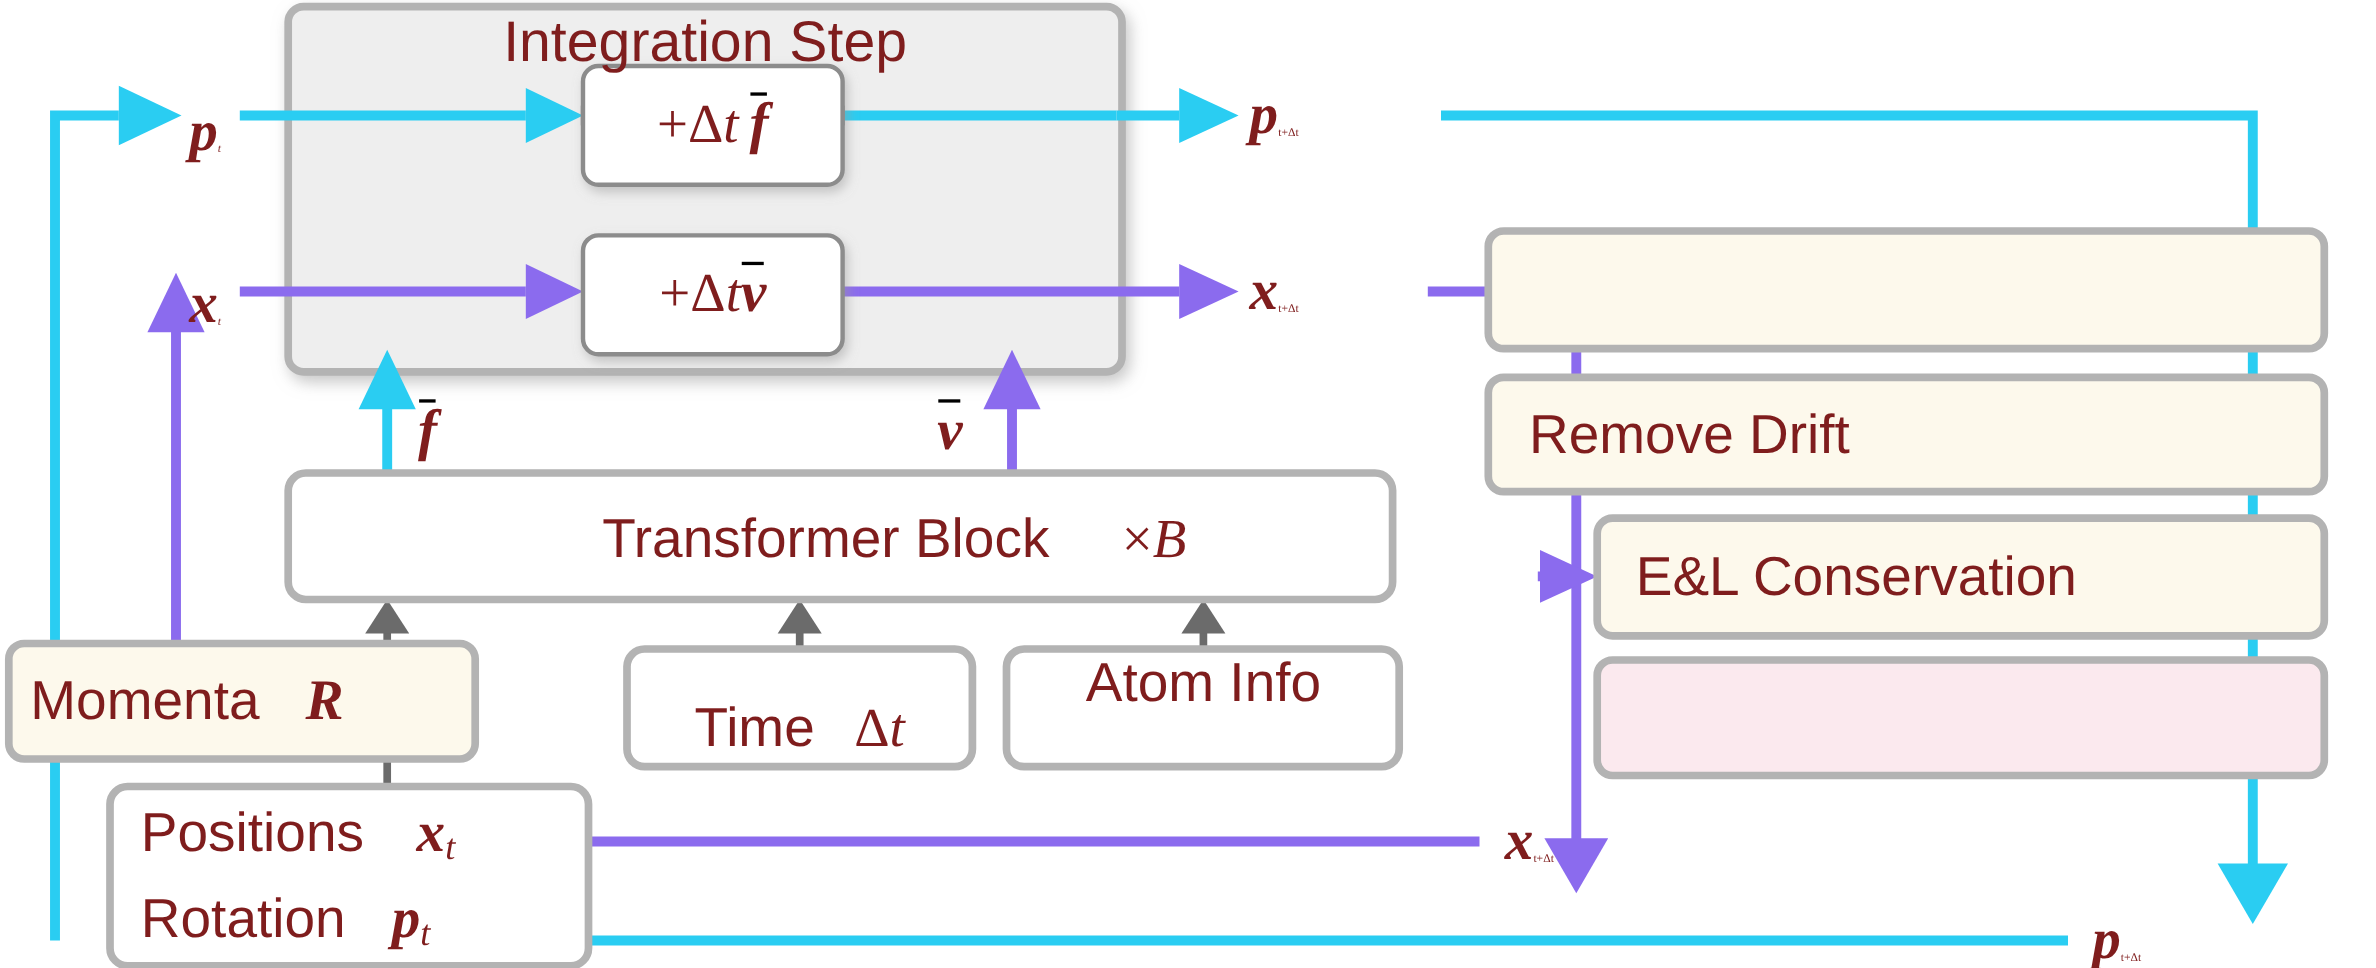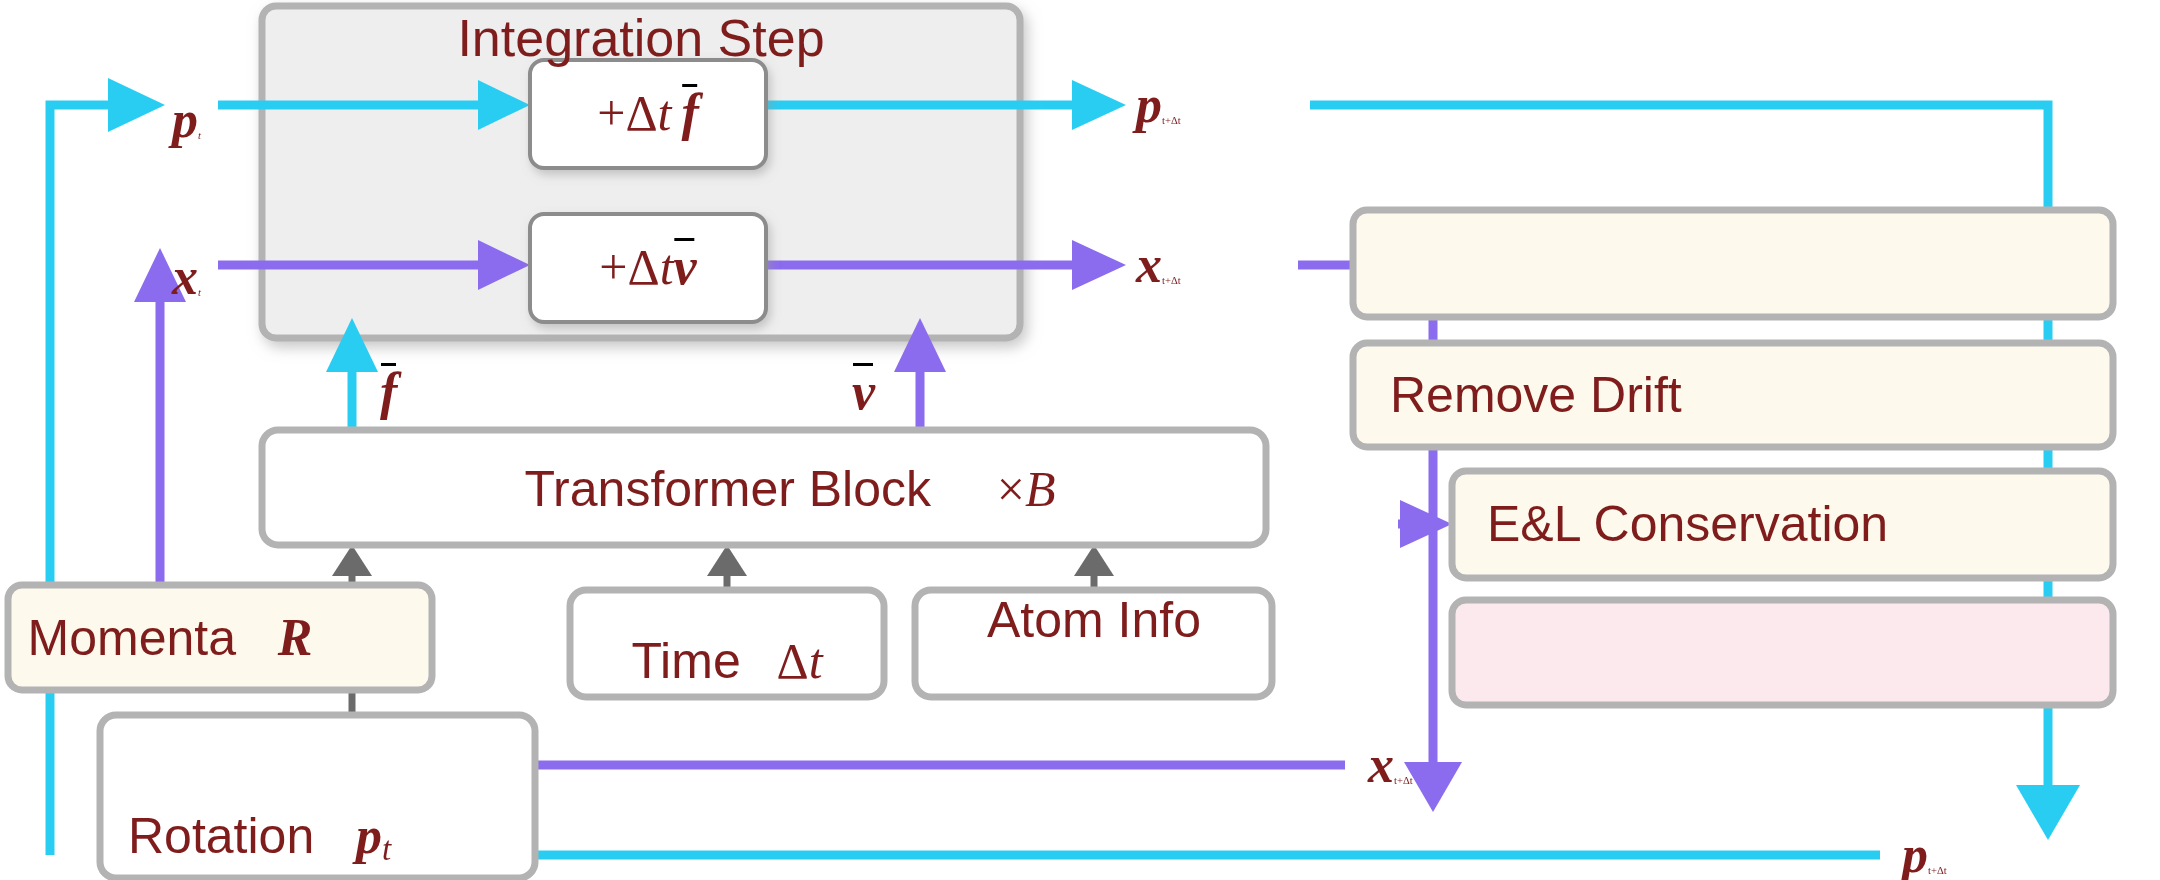"Transformer Block ×B" div.lbl { left: 790px -> 813px }
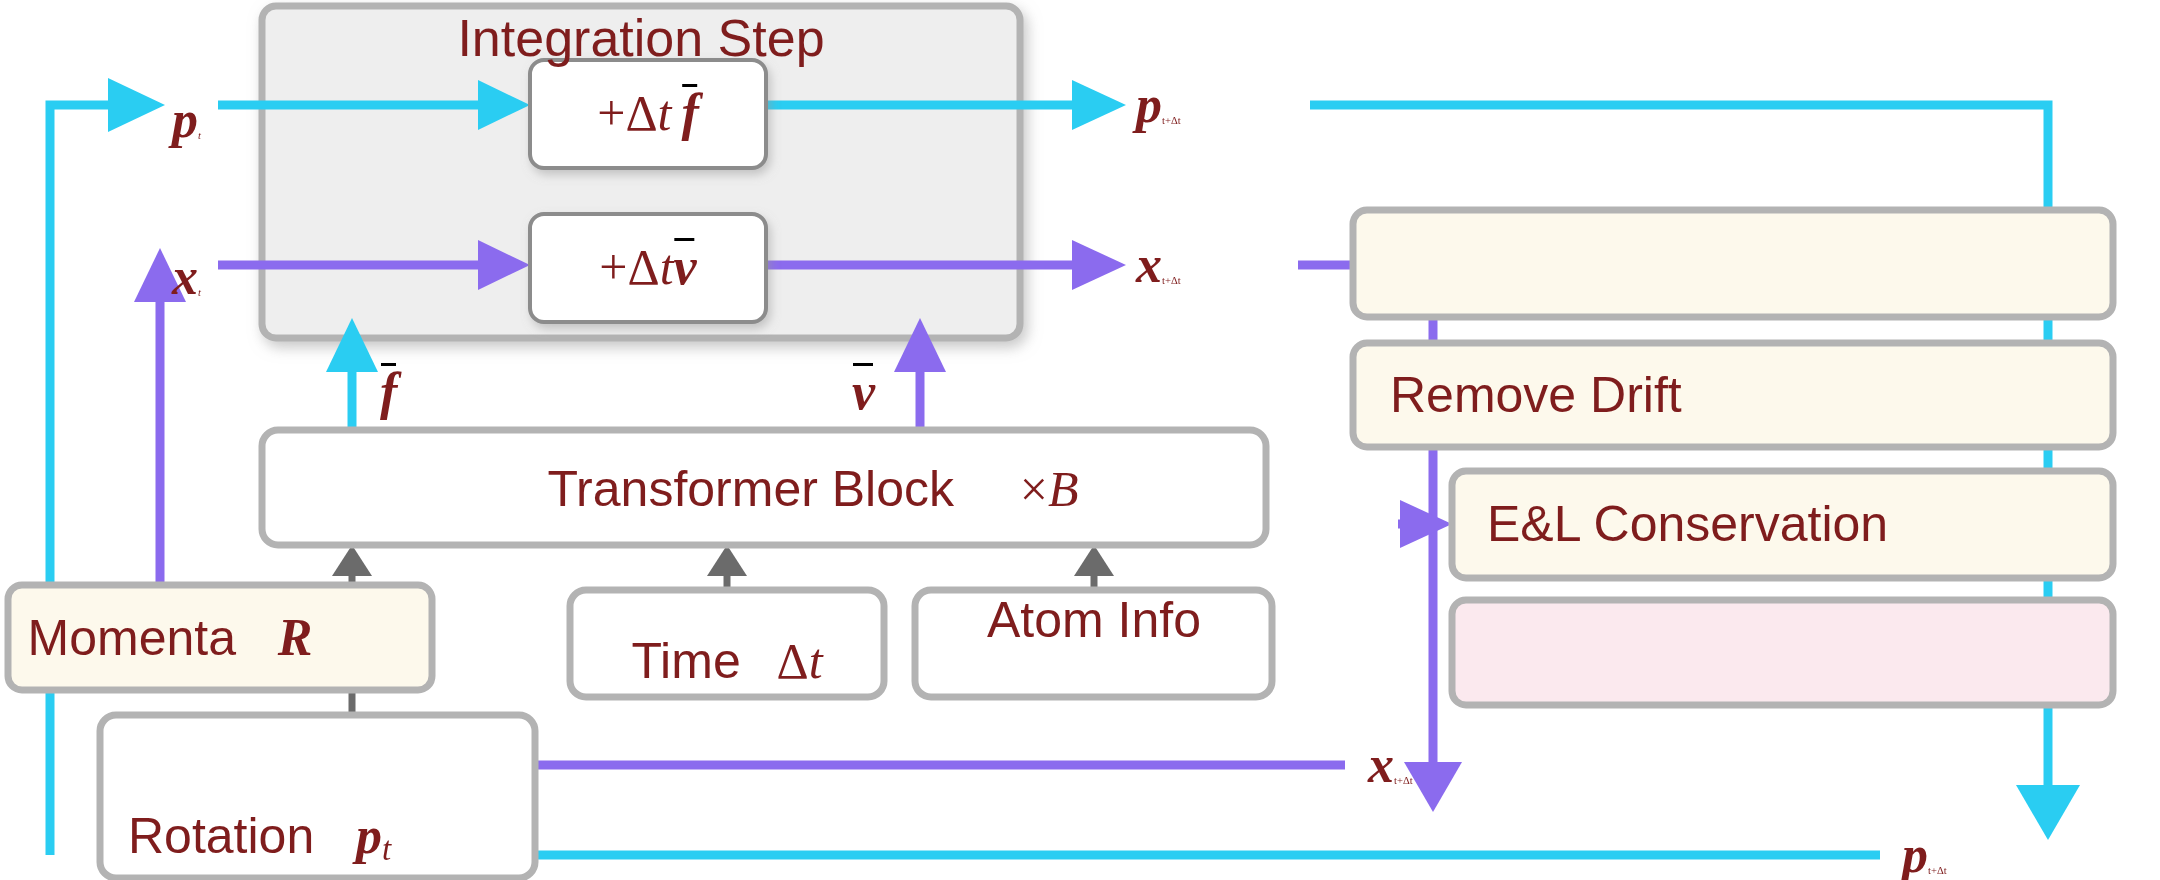"Positions xt" div.lbl { html: none -> <div> <span>Positions</span> <span></span> <span>x</span><span>t</span> </div> }
